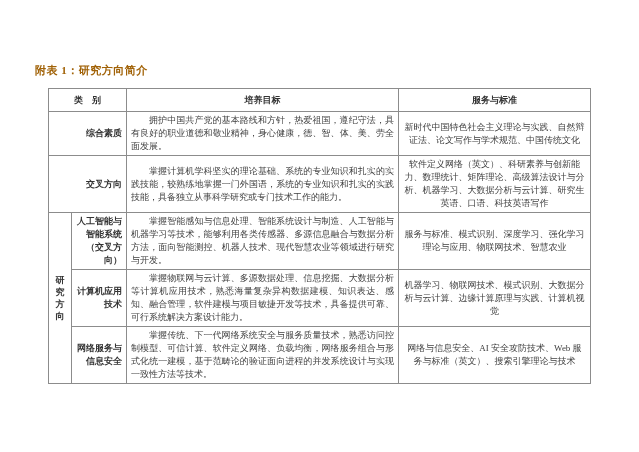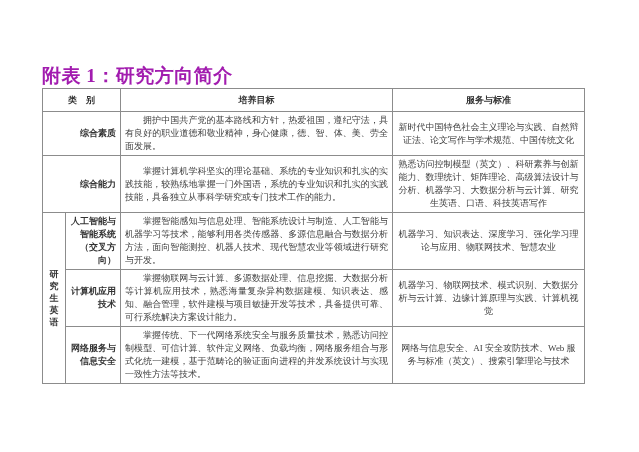"附表 1：研究方向简介" .doc-title { color: #a21caf -> #a16207; font-size: 19px -> 11px; left: 42px -> 35px }
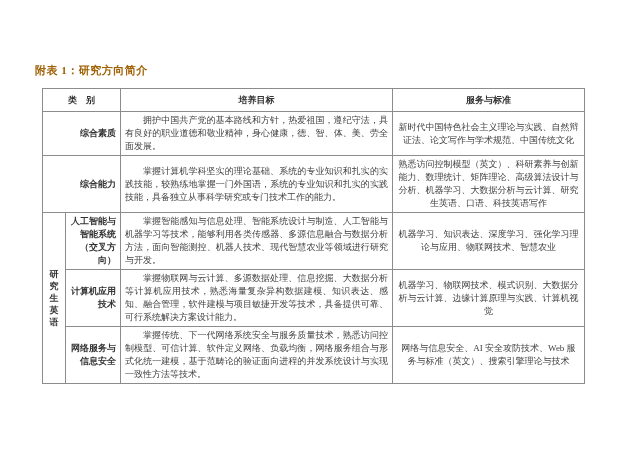"类 别" table.research-table { left: 42px -> 48px }
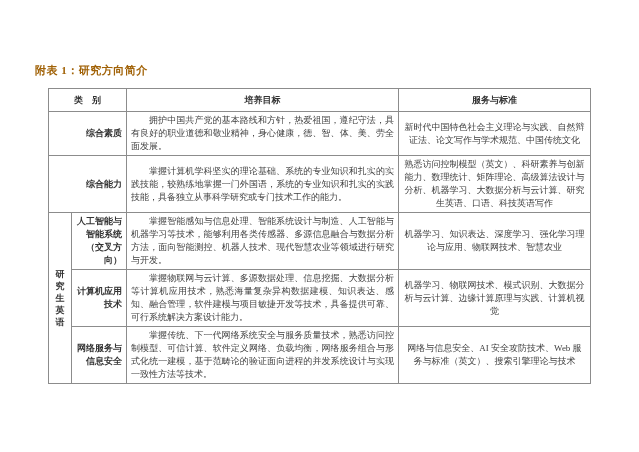"熟悉访问控制模型（英文）、科研素养与创新能力、数理统计、矩阵理论、高级算法设计与" td.course-cell { text: 熟悉访问控制模型 -> 软件定义网络 }
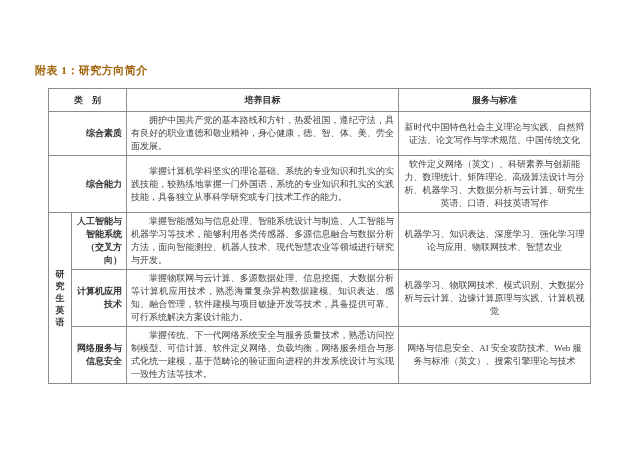"综合能力" td.cat-cell { text: 综合能力 -> 交叉方向 }
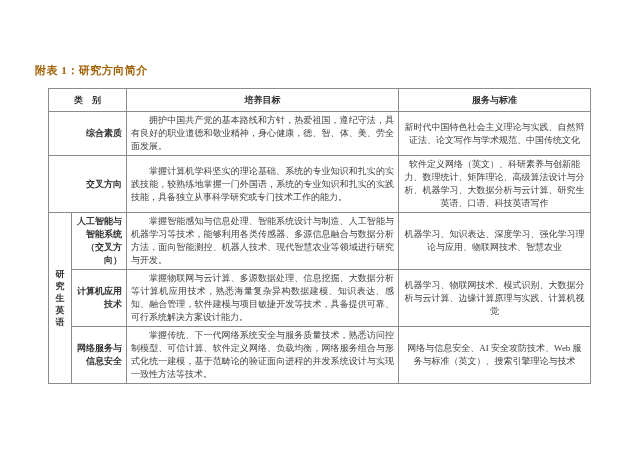"机器学习、知识表达、深度学习、强化学习理论与应用、物联网技术、智慧农业" td.course-cell { text: 机器学习、知识表达 -> 服务与标准、模式识别 }
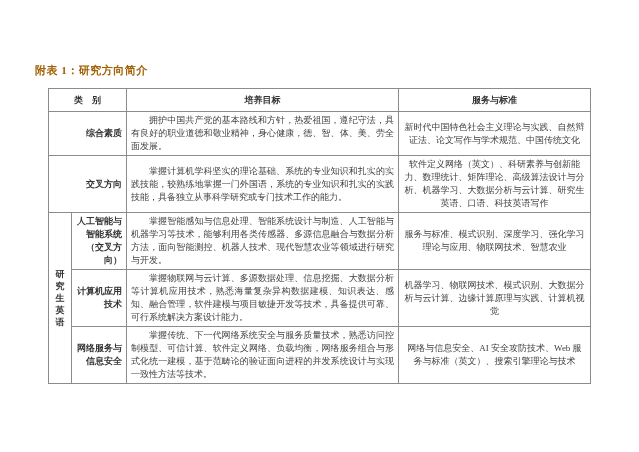"研究生英语" td.group-cell { text: 生英语 -> 方向 }
